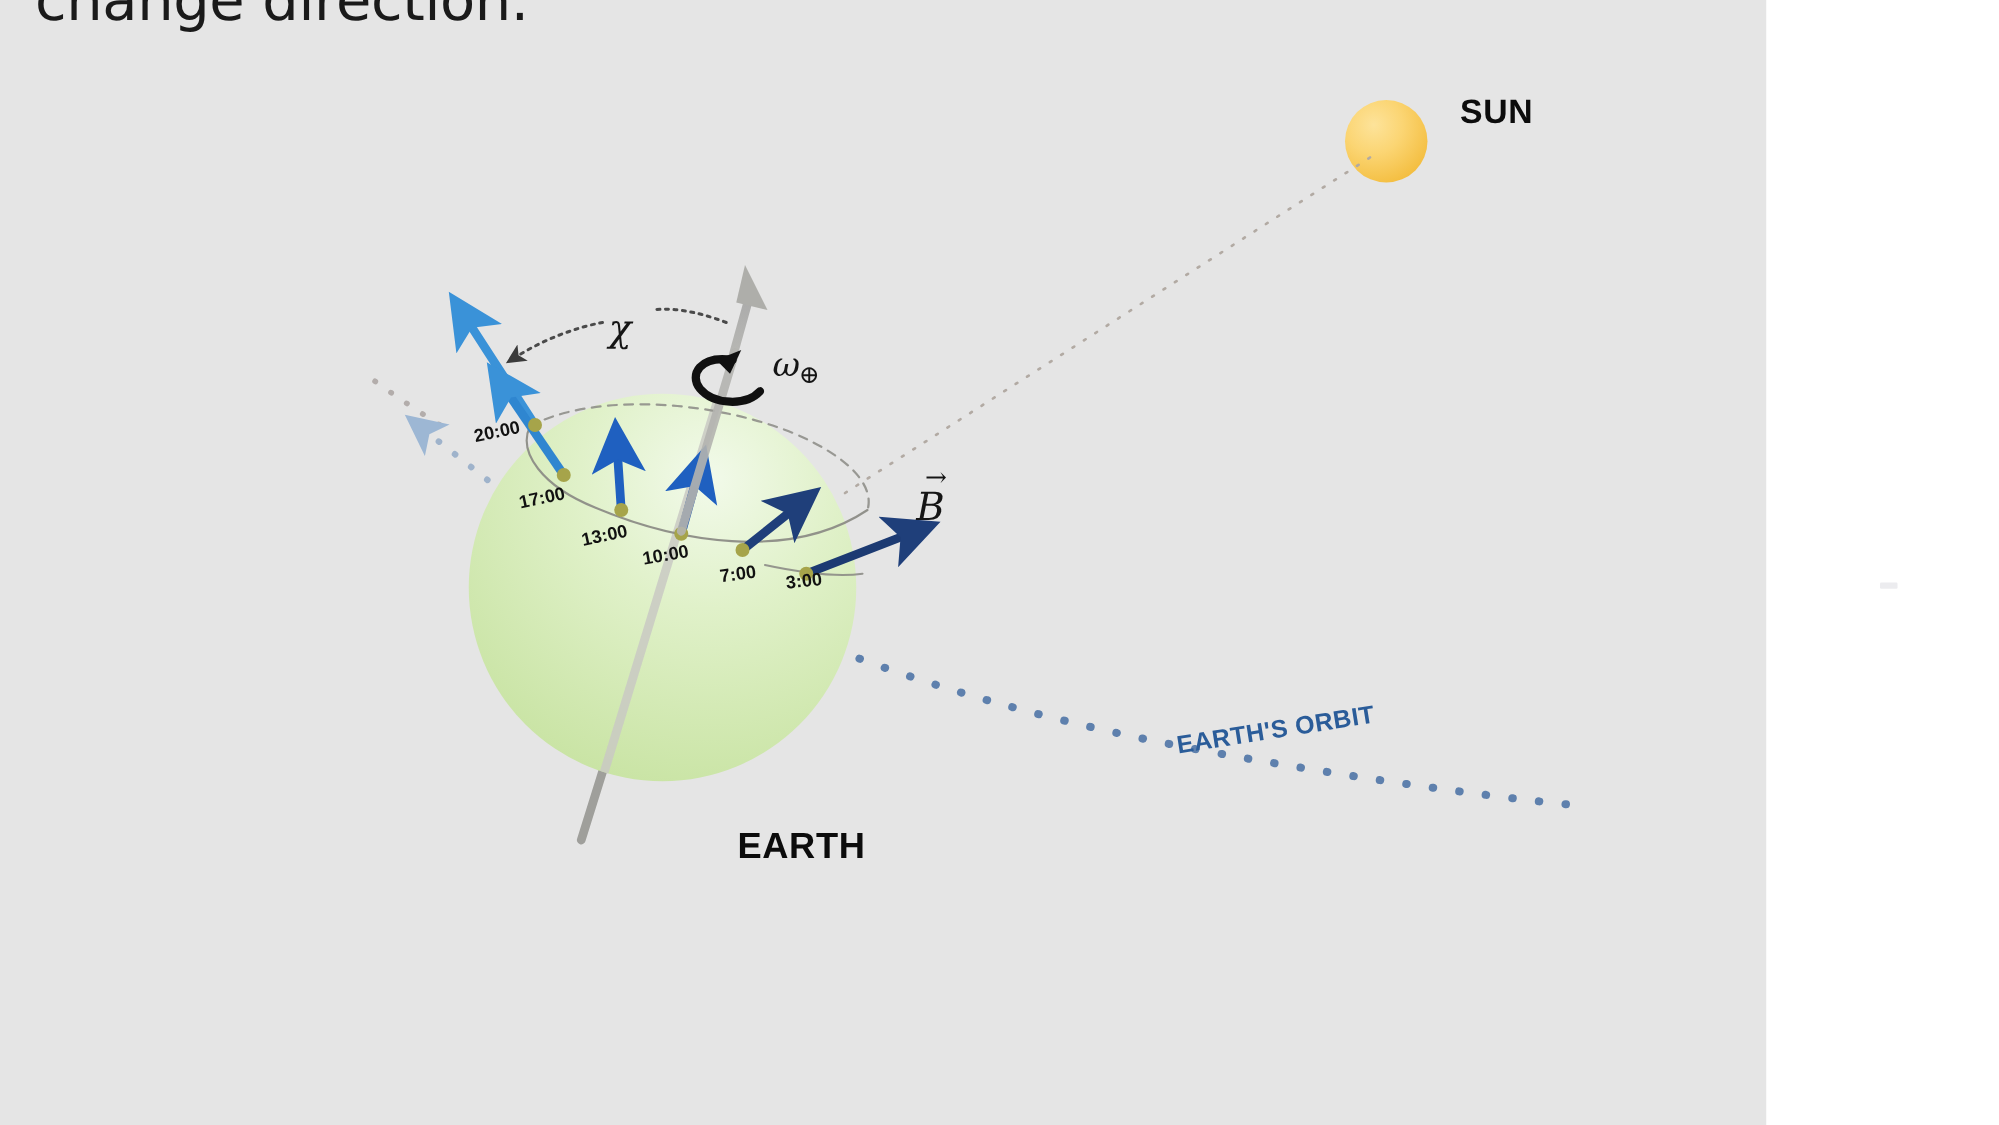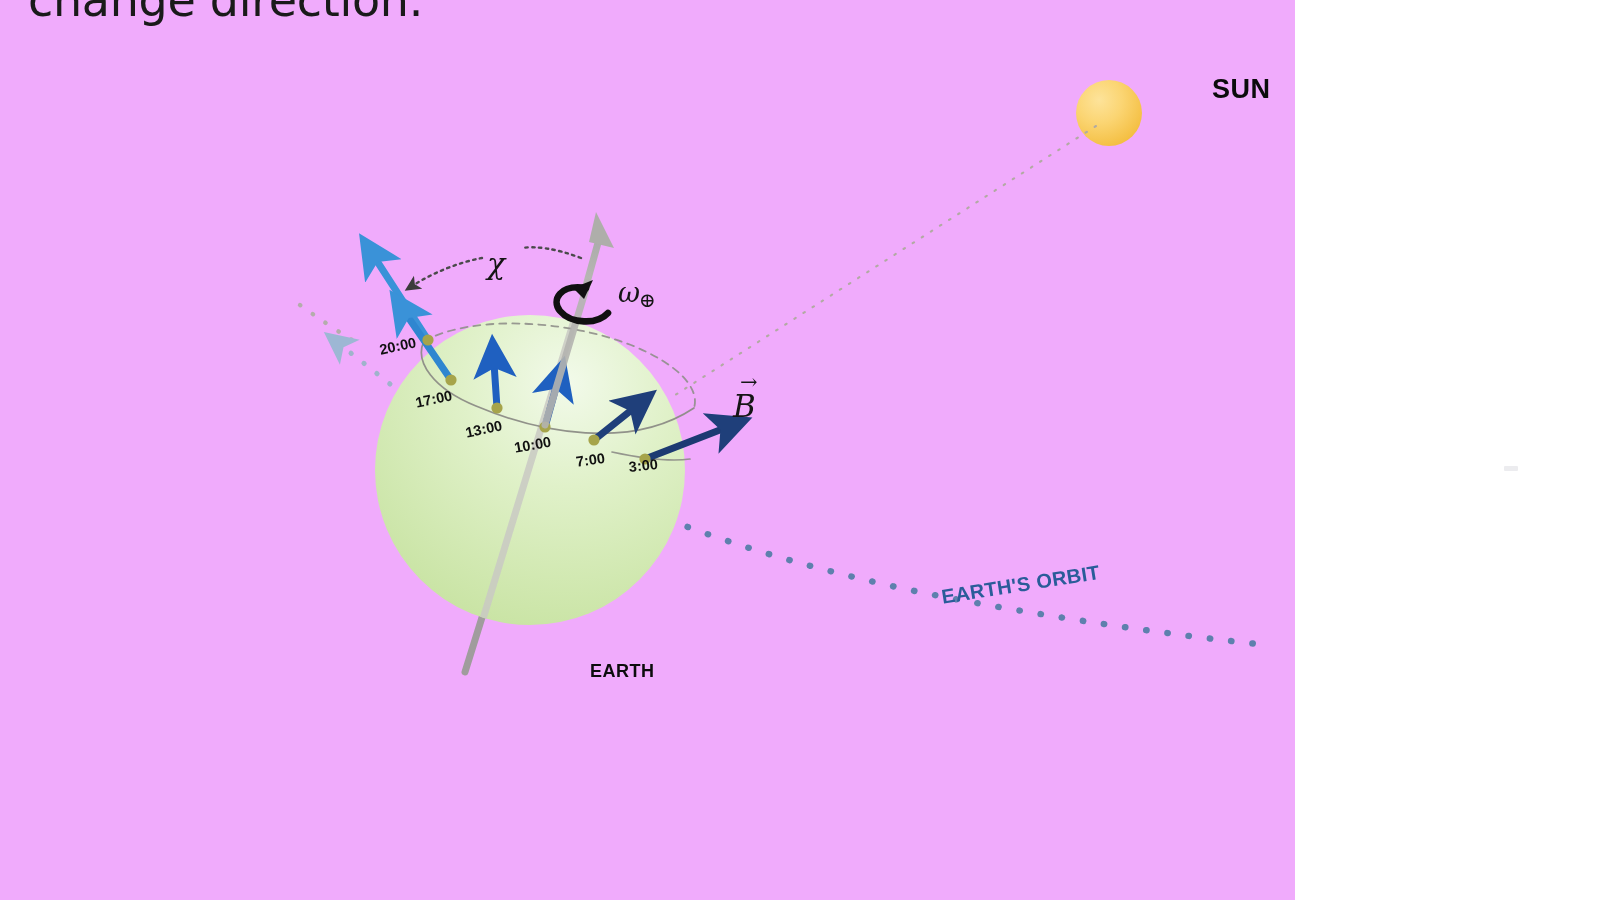"change direction." #slide { background: #f0abfc -> #e5e5e5; width: 1295px -> 1413px }
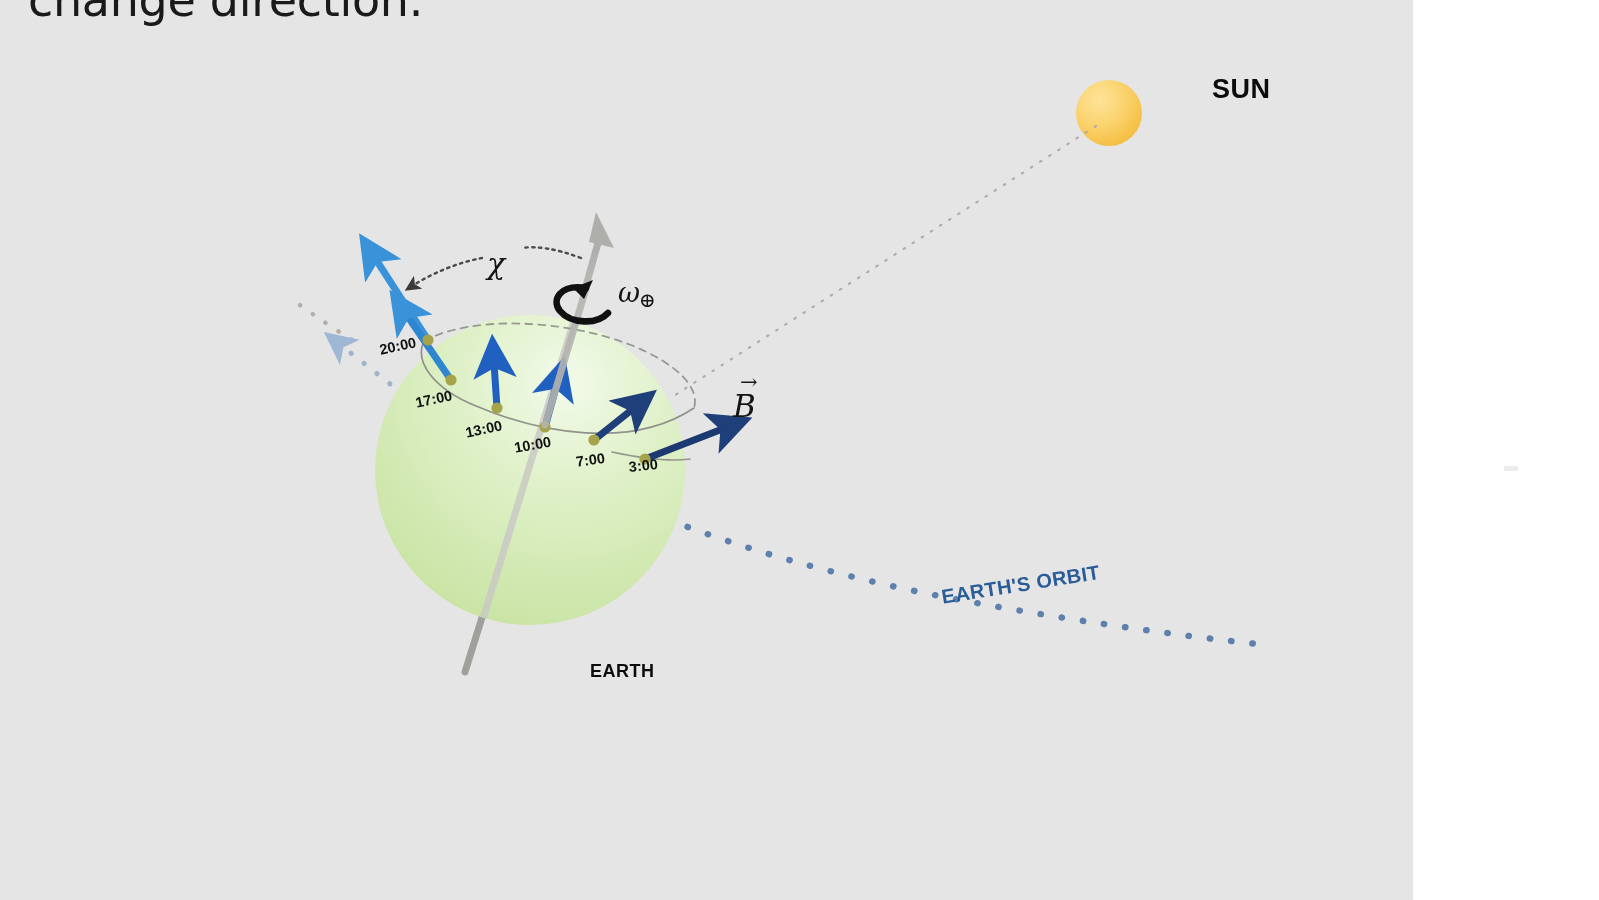"SUN" #lbl-sun { left: 1212px -> 1168px }
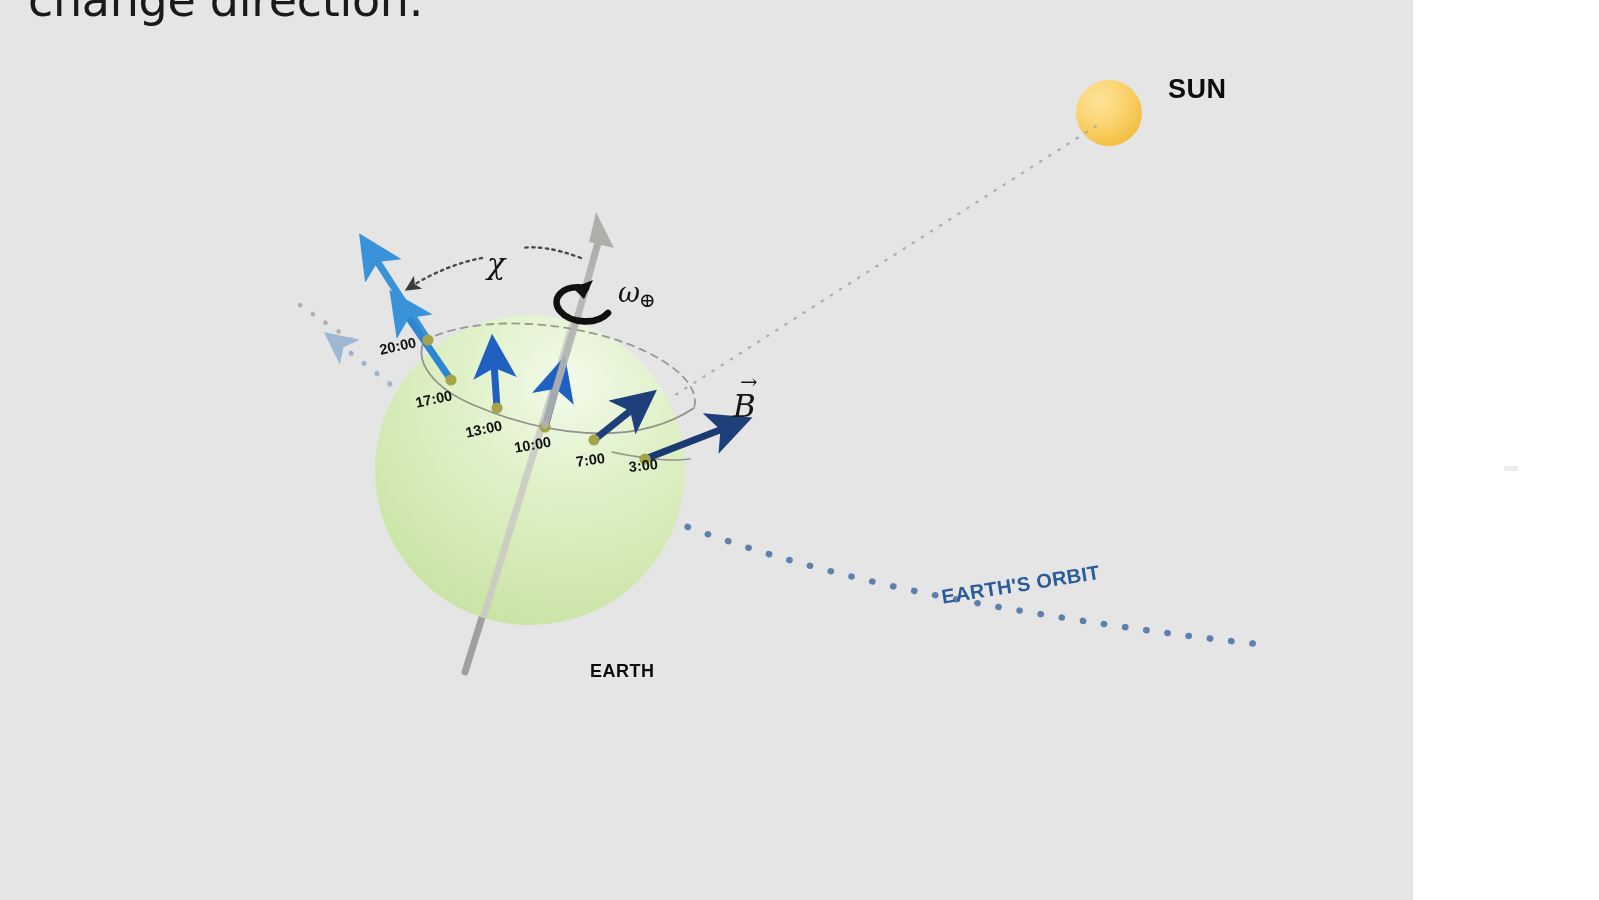"EARTH" #lbl-earth { font-size: 18px -> 29px }
